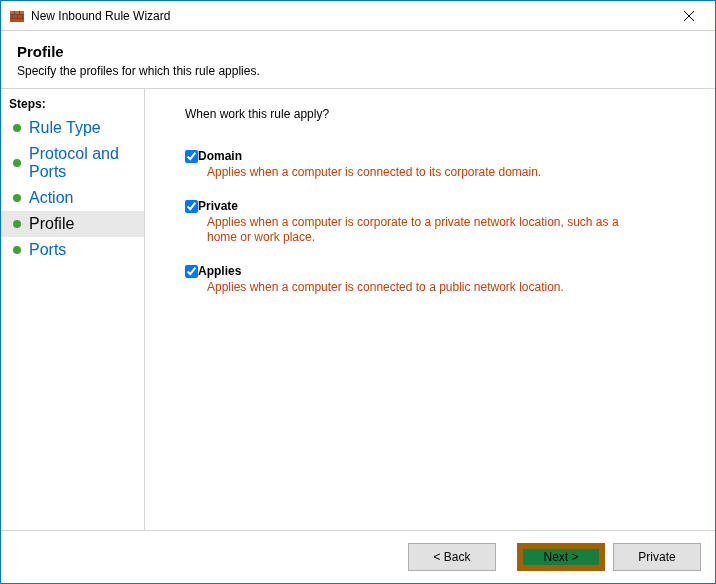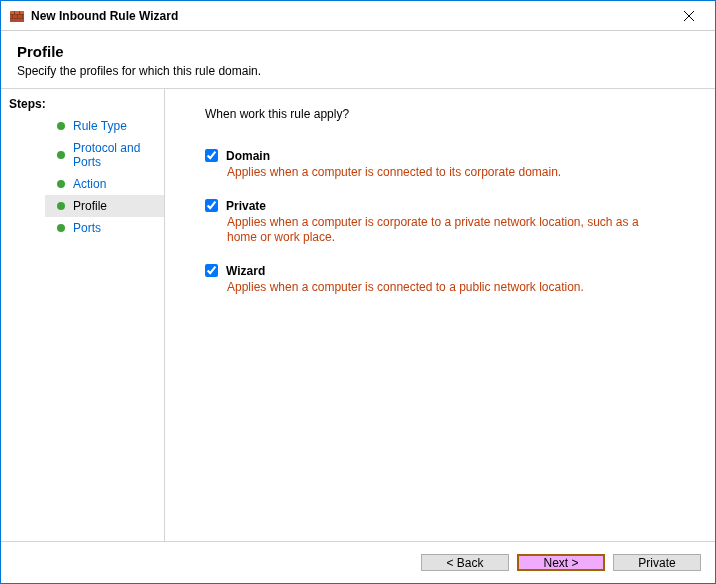"New Inbound Rule Wizard" .titlebar { font-weight: bold -> none }
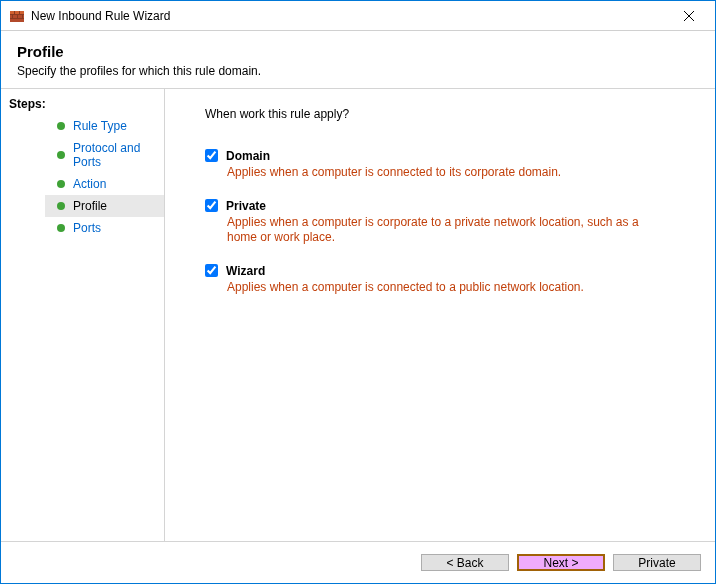"Specify the profiles for which" div.sub { text: domain -> applies }
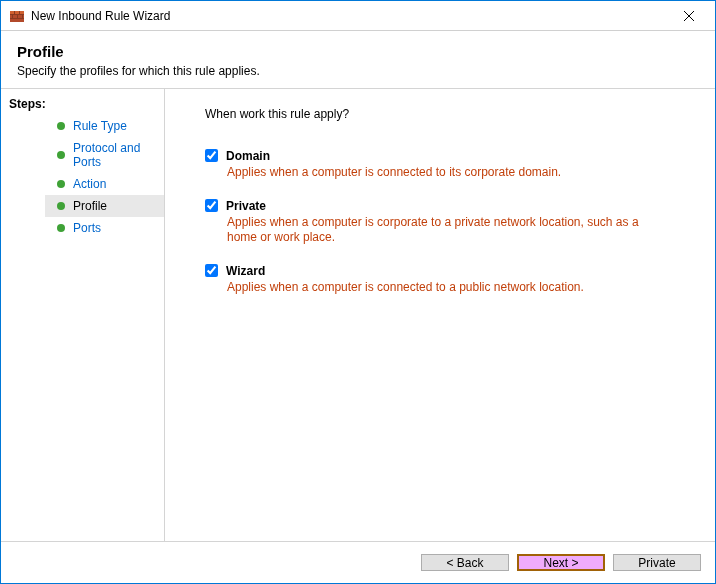"Steps:" .sidebar { width: 164px -> 144px }
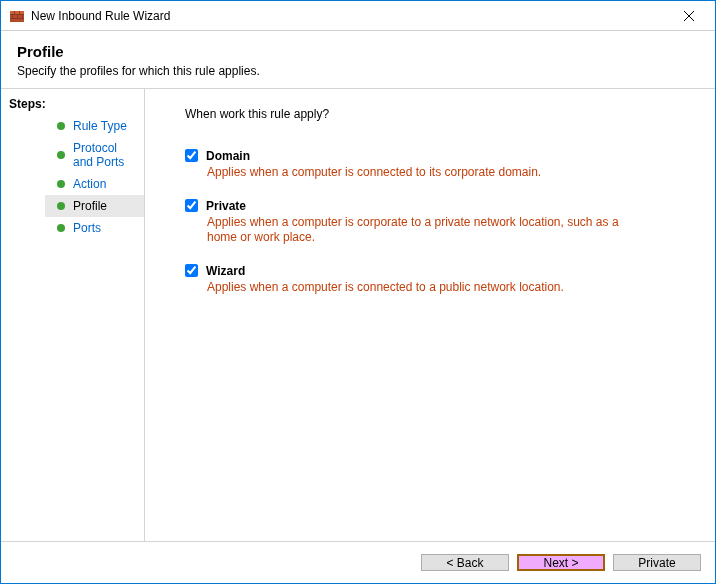"Rule Type" .step-item { font-size: 12px -> 16px; margin-left: 44px -> none }
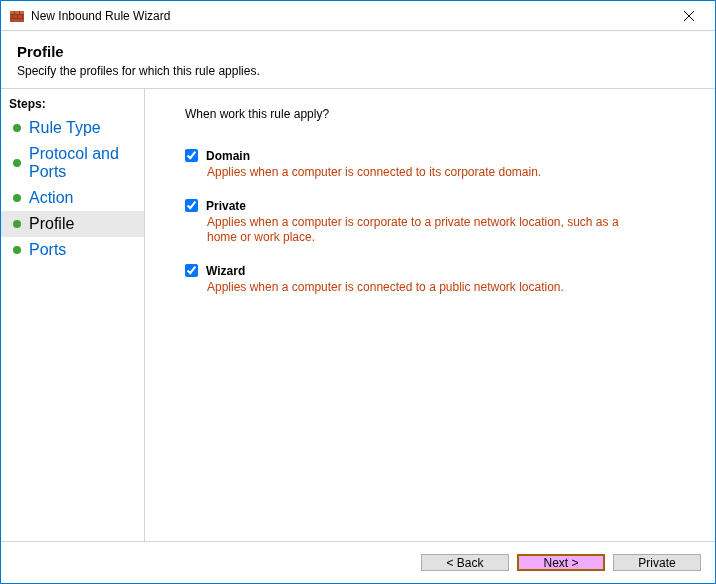"Domain" .opt .row { align-items: flex-start -> flex-end; gap: 8px -> none }
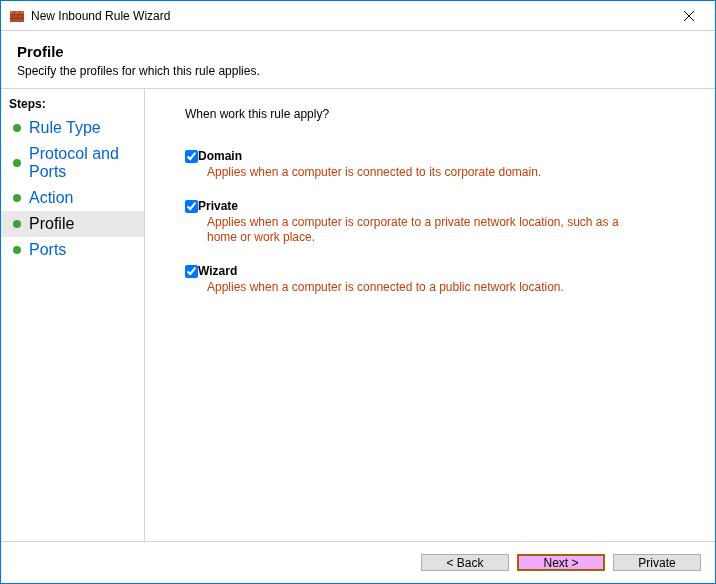"Wizard" label { text: Wizard -> Applies }
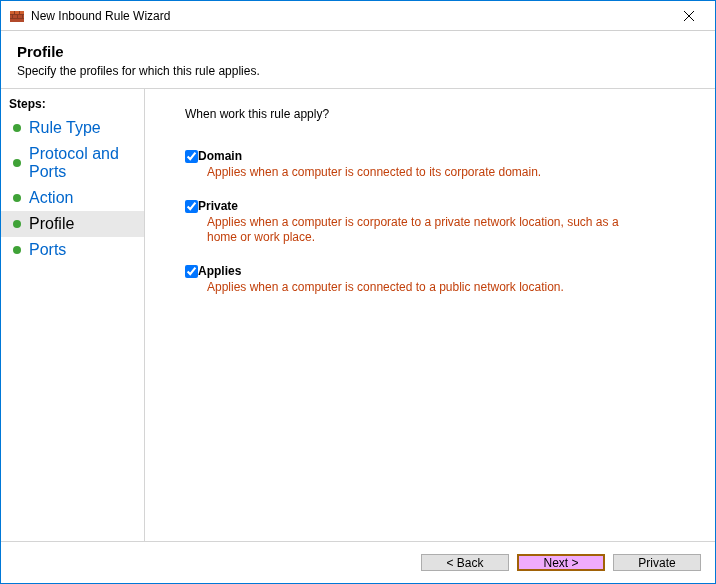"< Back" .btn { height: 17px -> 28px }
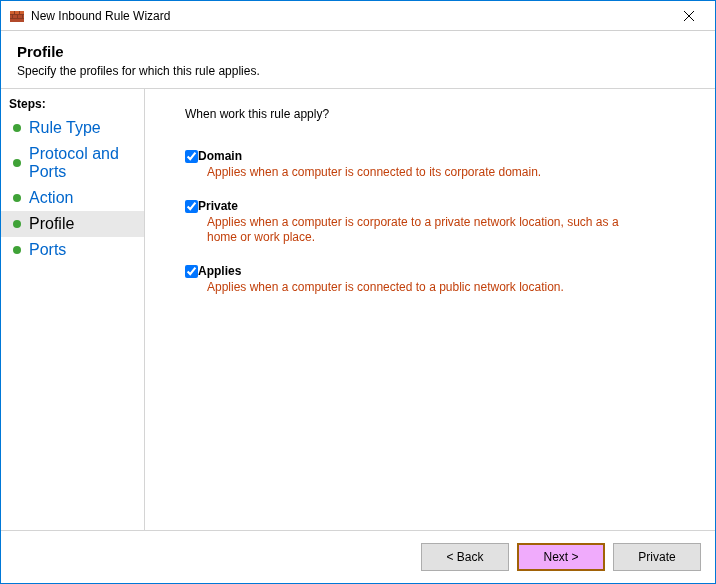"Next >" .btn.default { background: #f0abfc -> #15803d; border: 2px solid #a16207 -> 6px solid #a16207; margin-left: none -> 13px }
